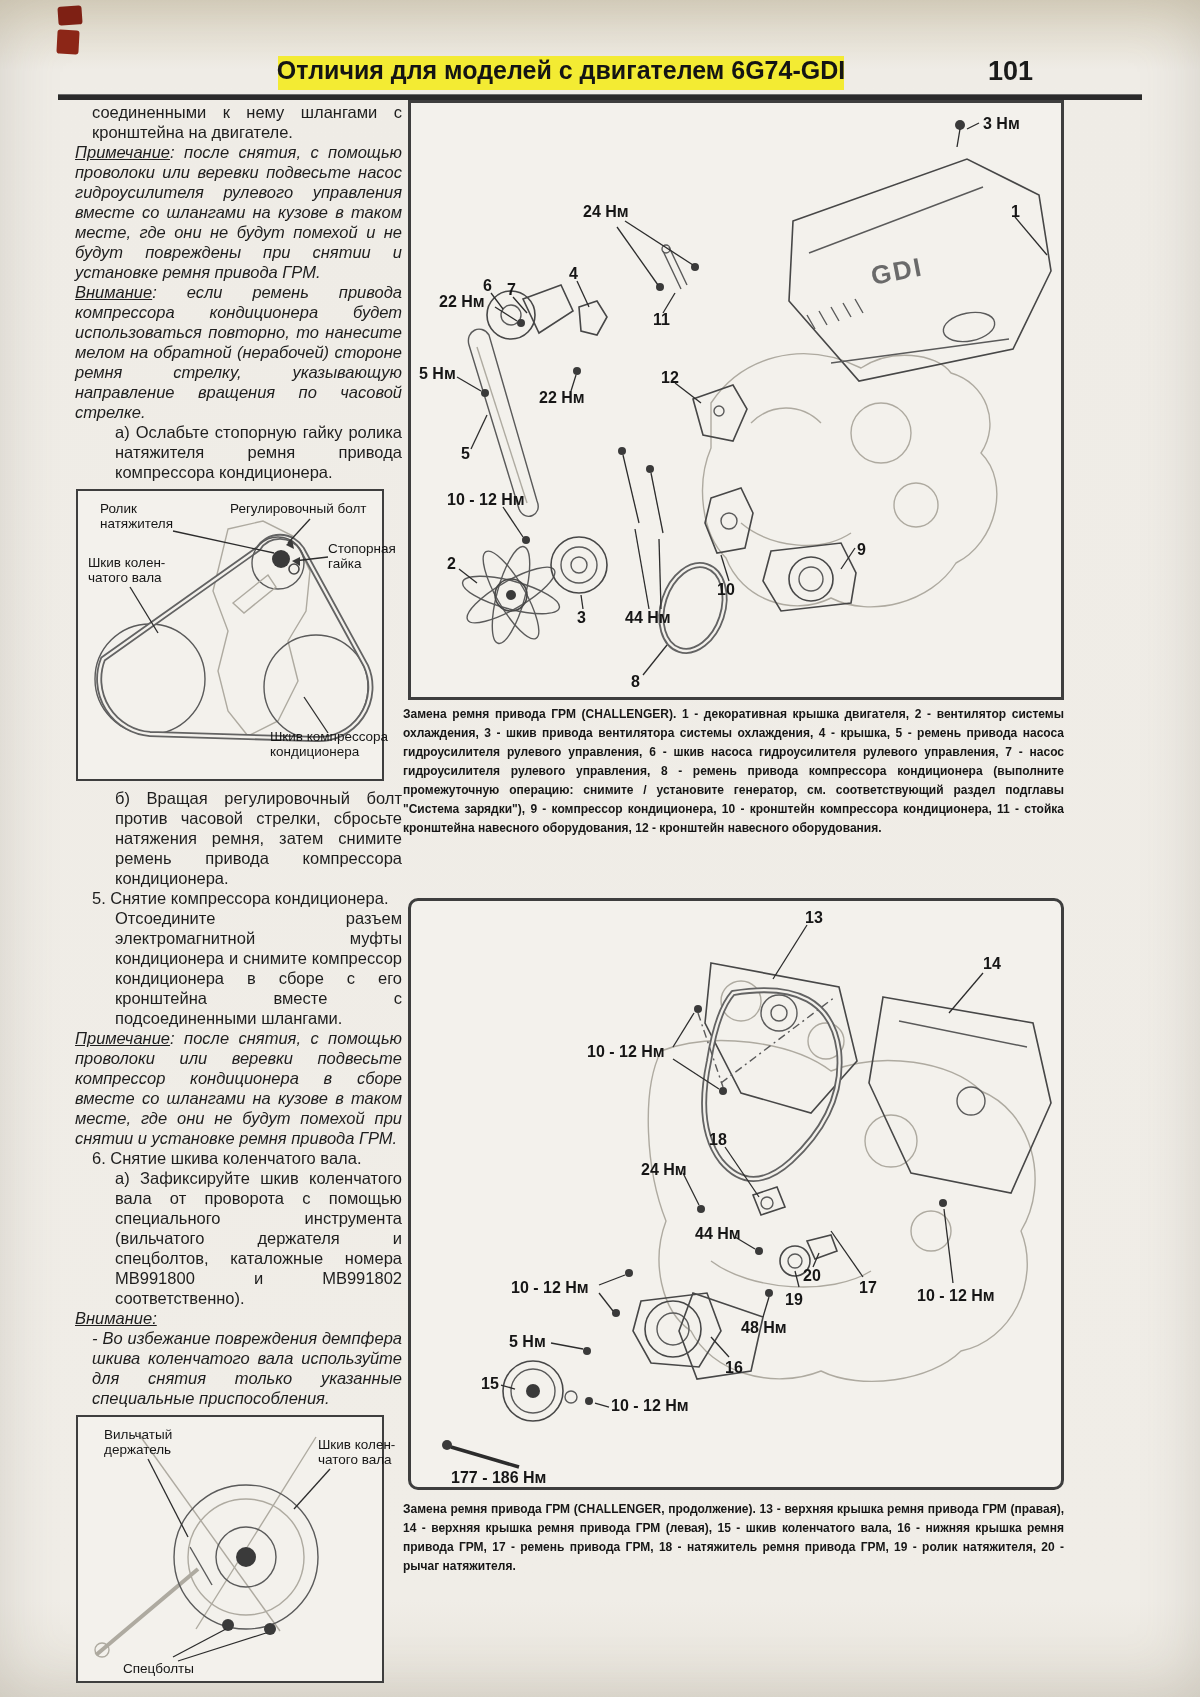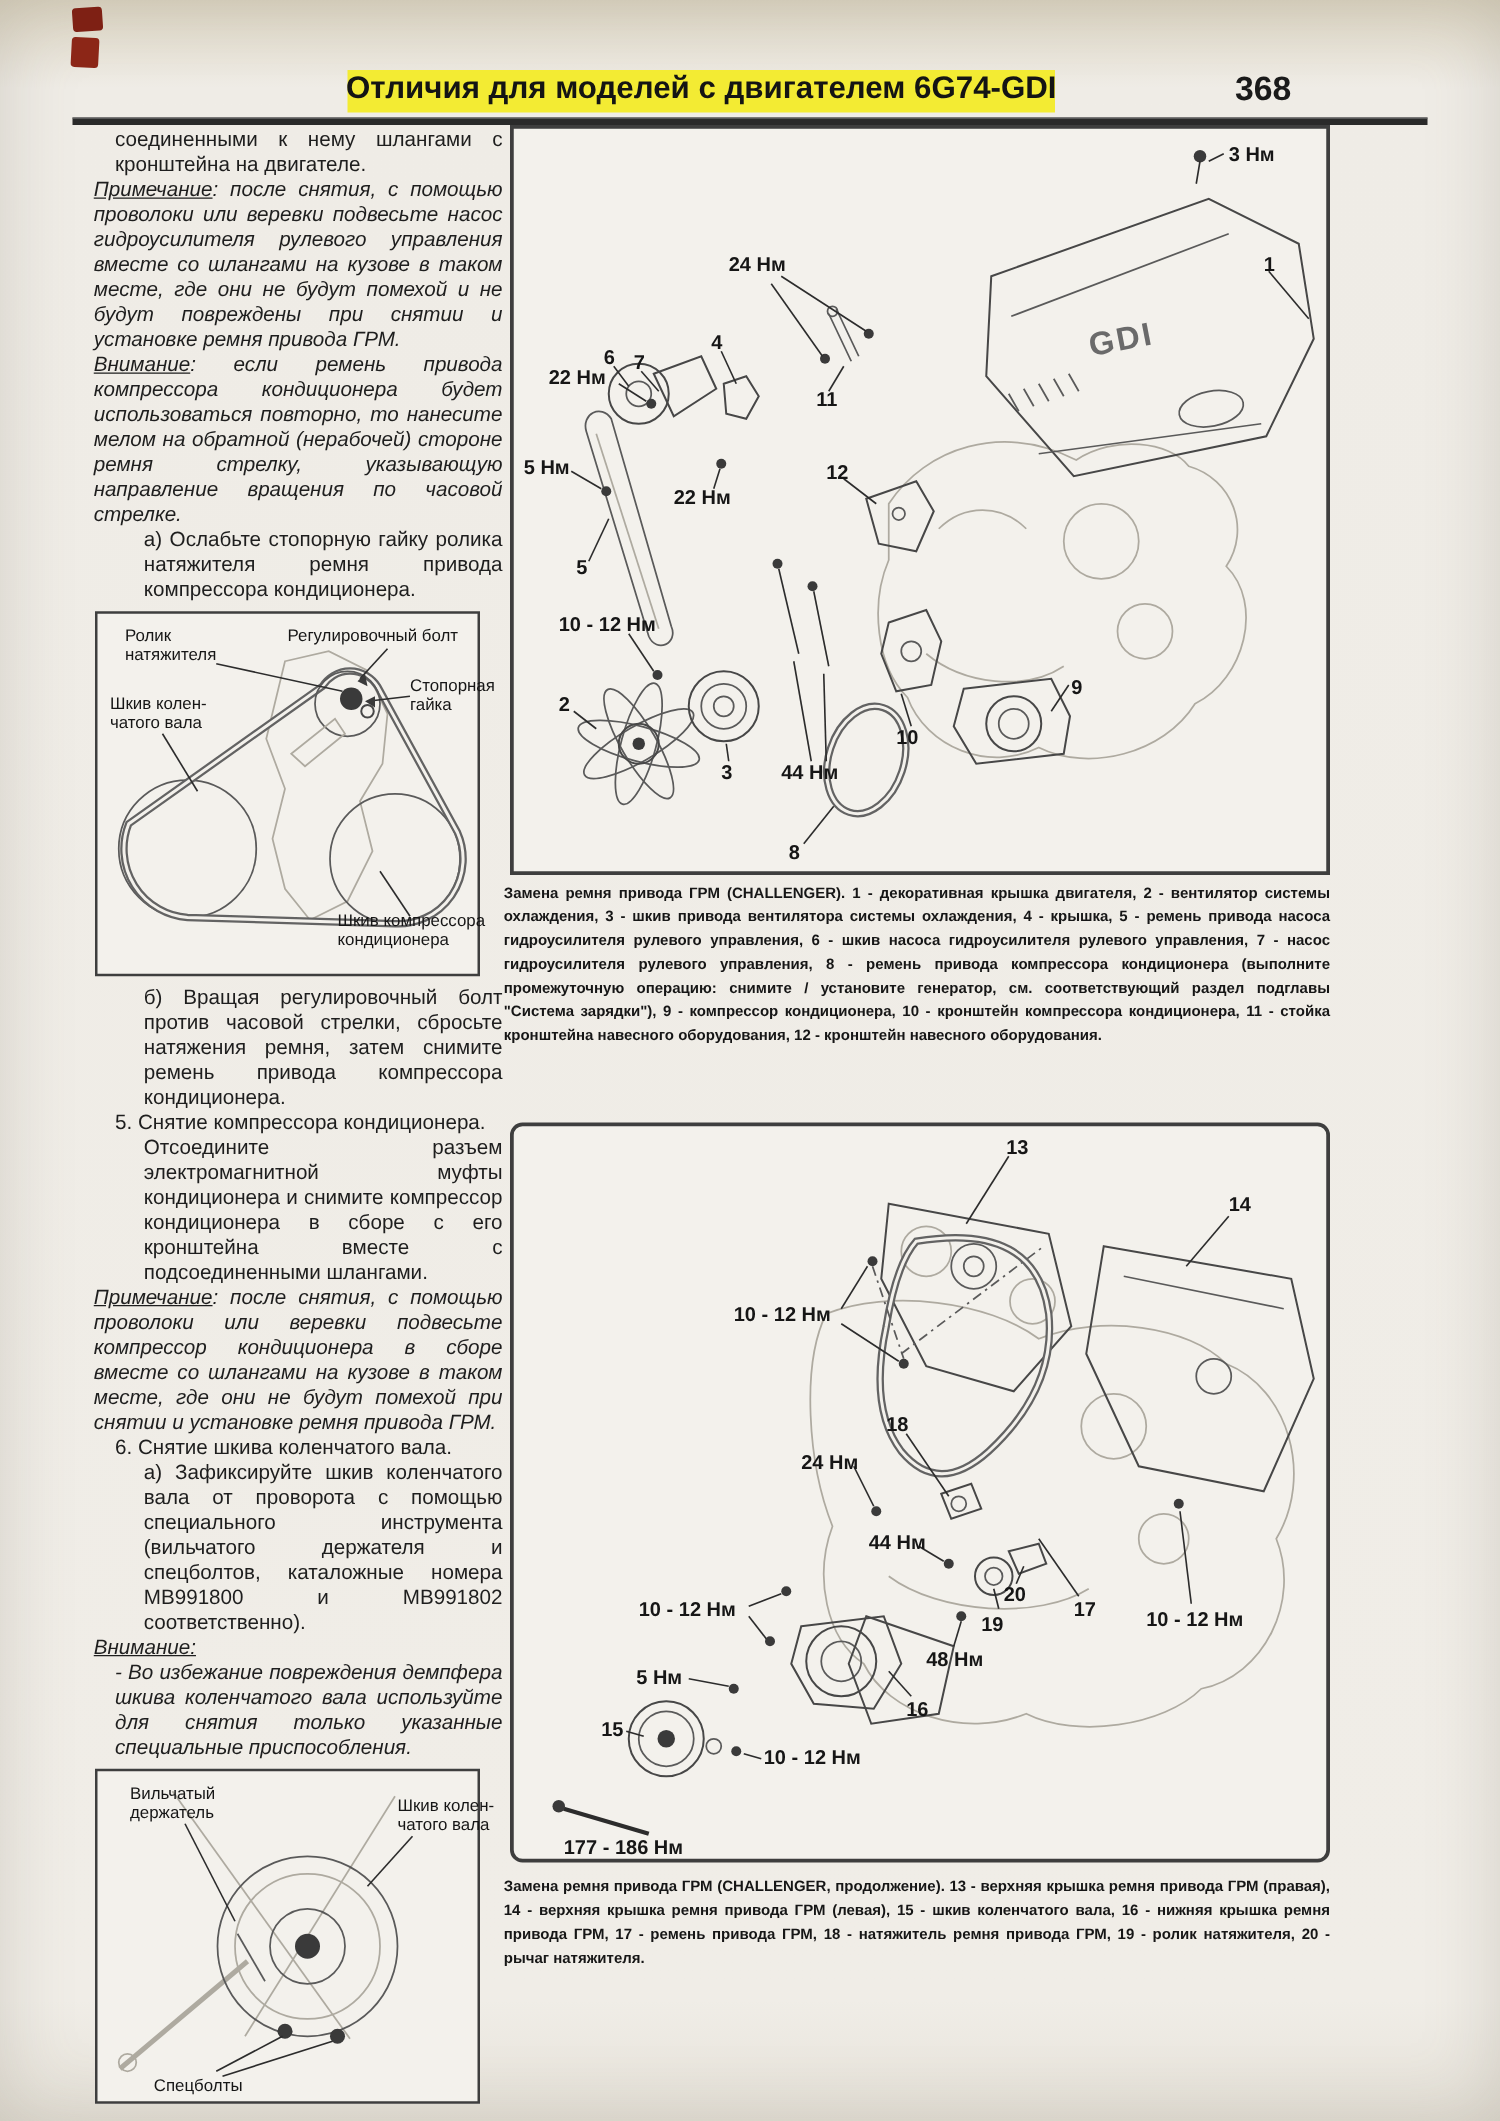"368" div.page-num { text: 368 -> 101 }
